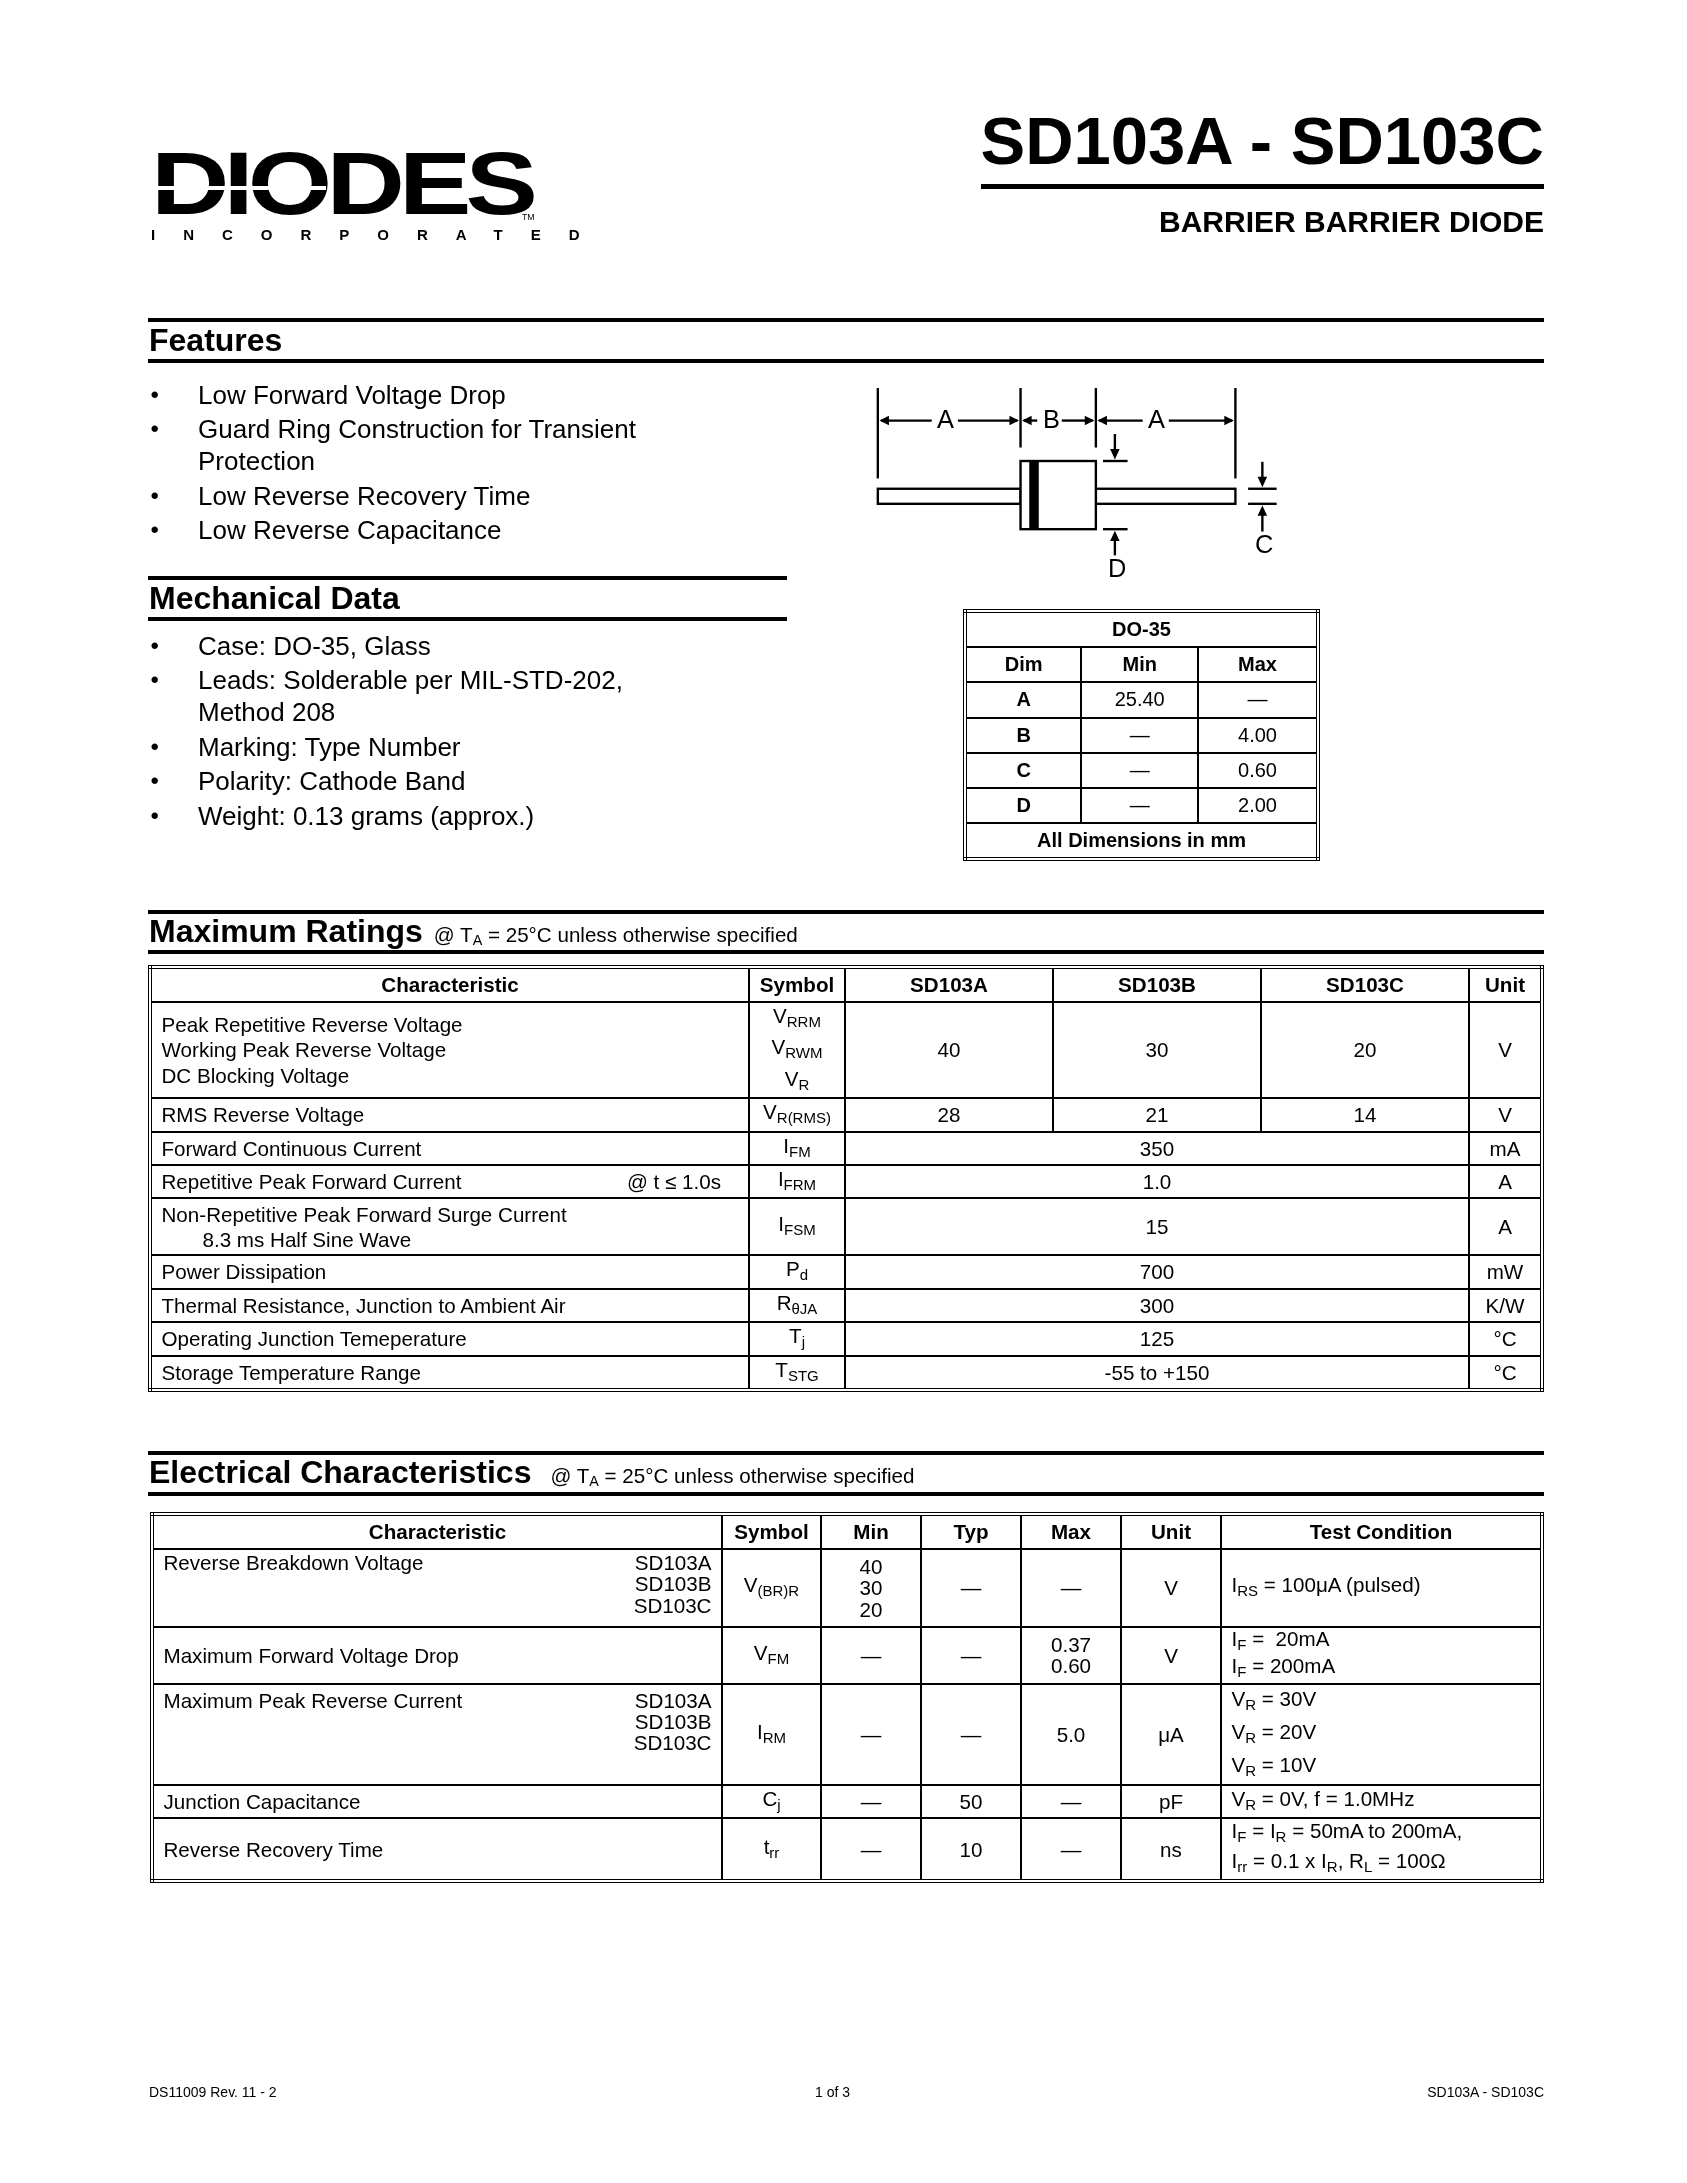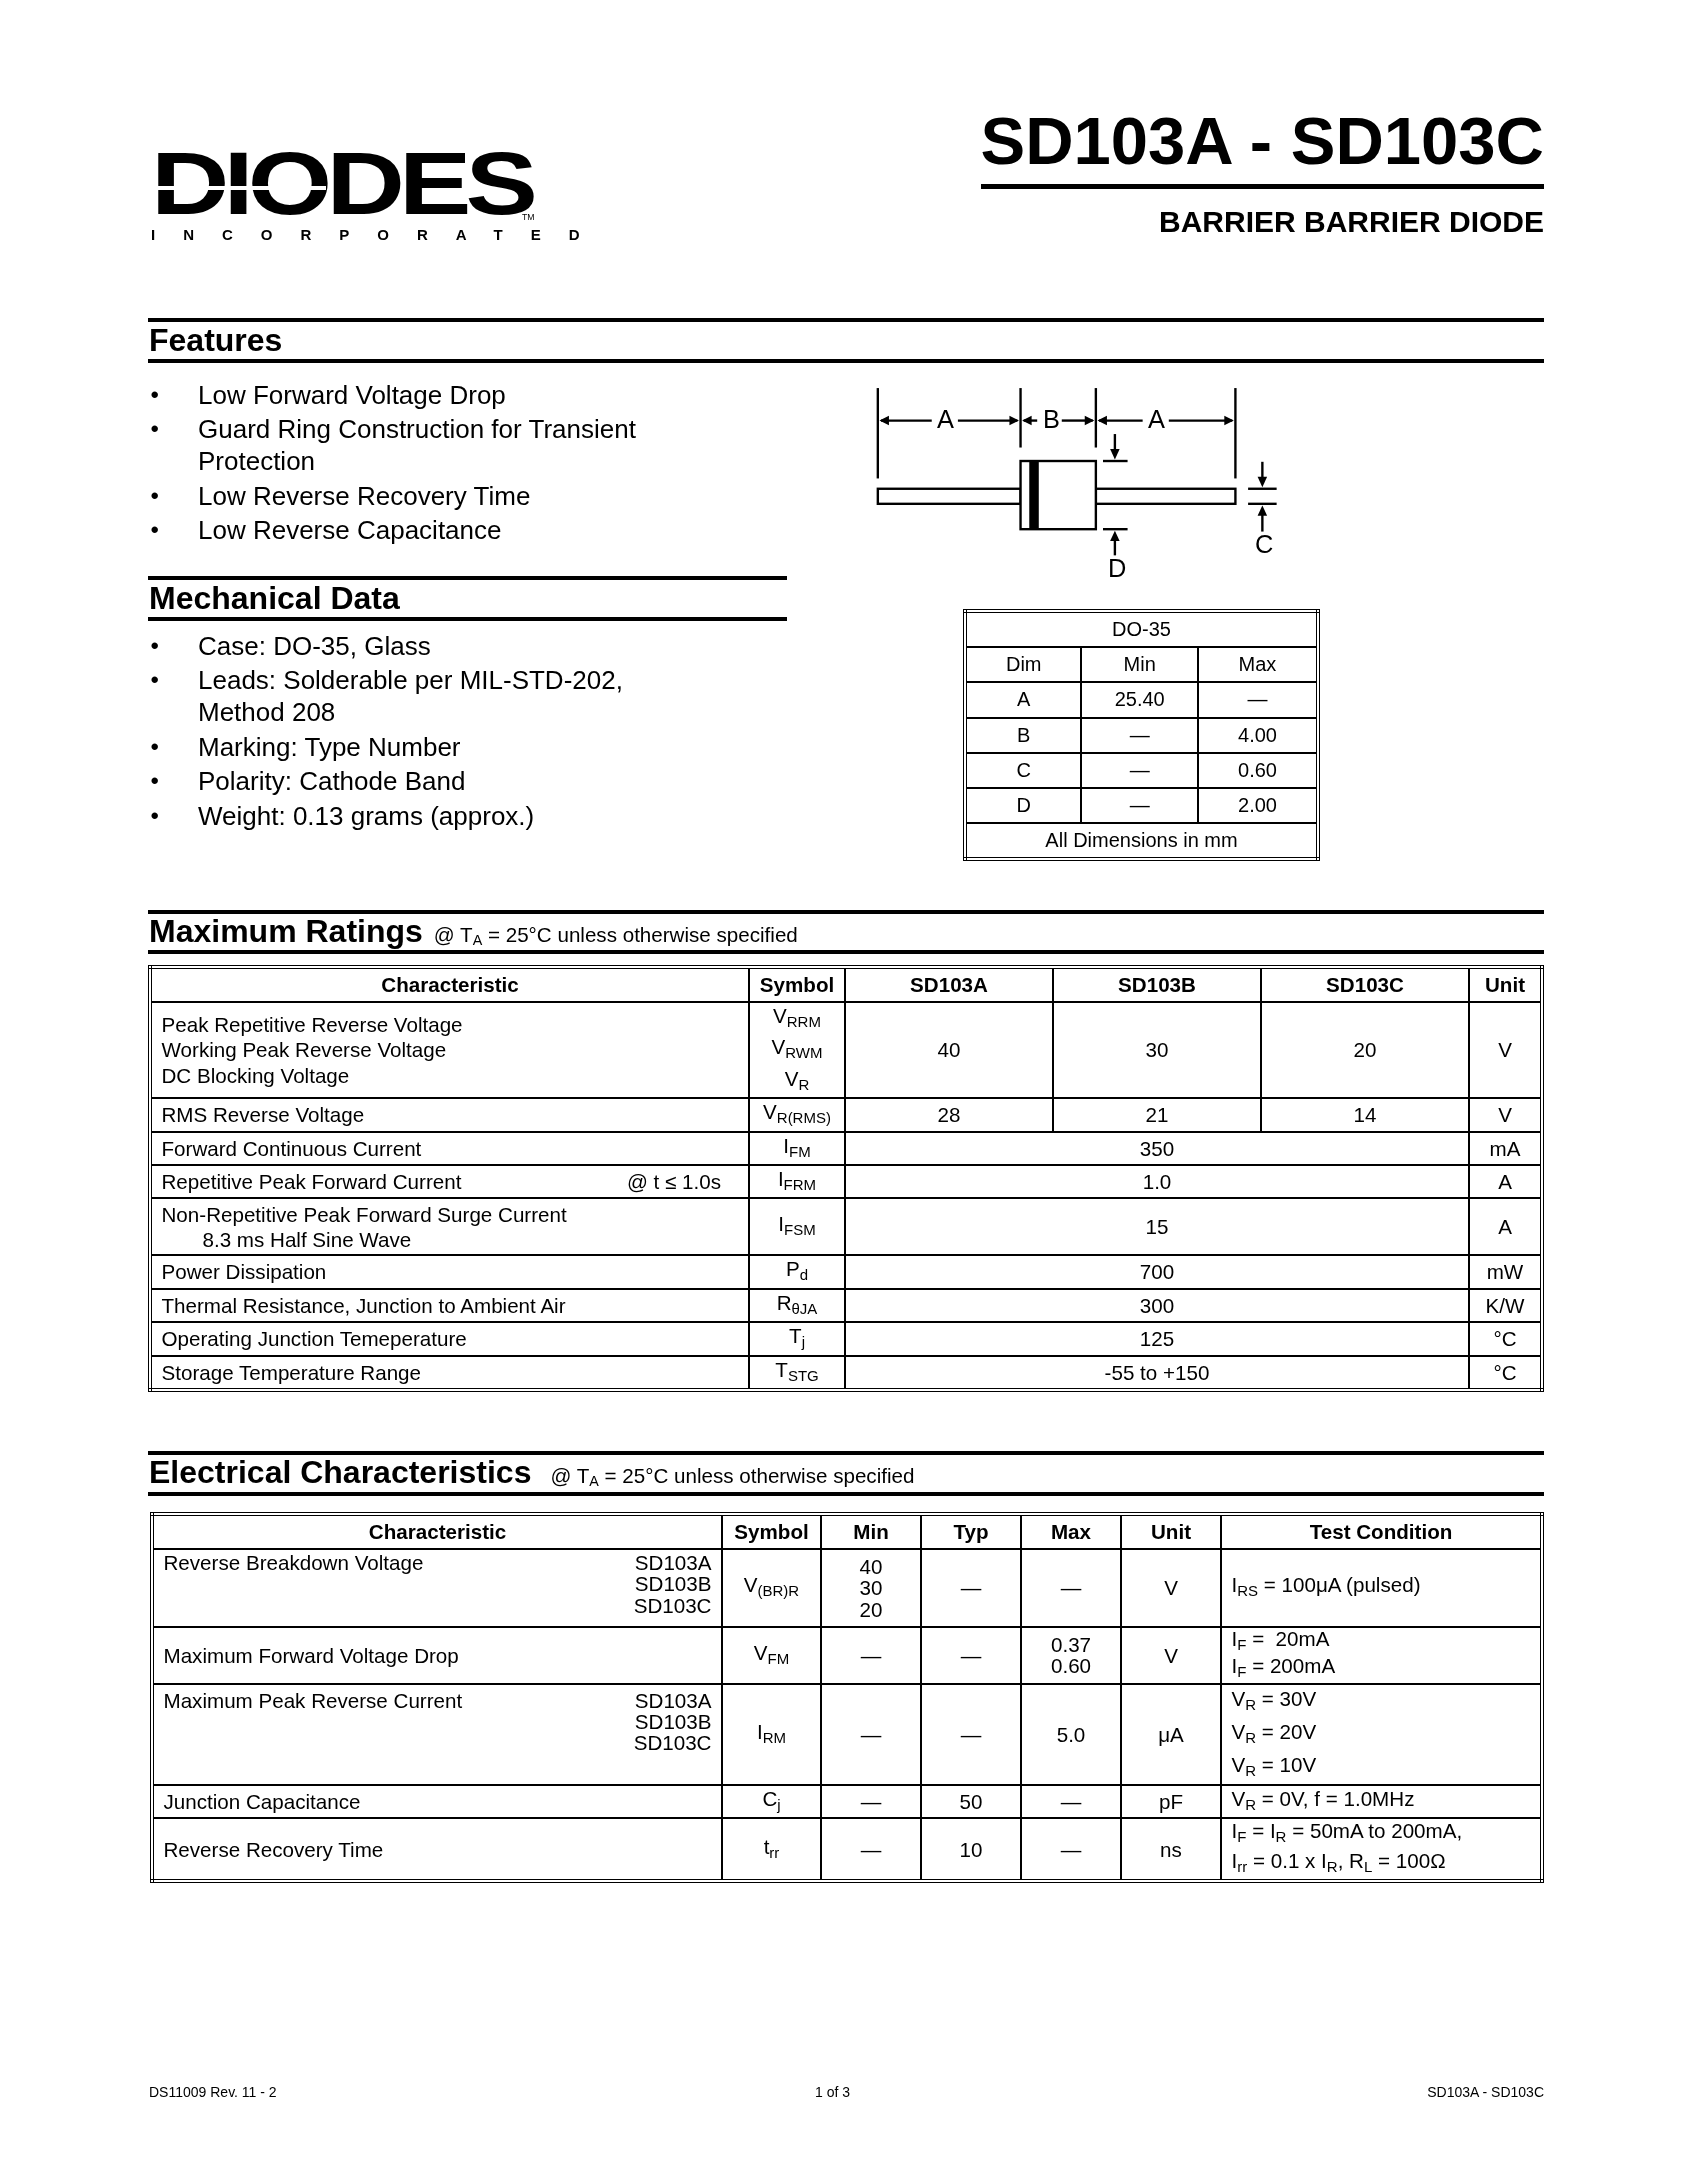"DO-35" .dotab .b { font-weight: 400 -> 700 }
